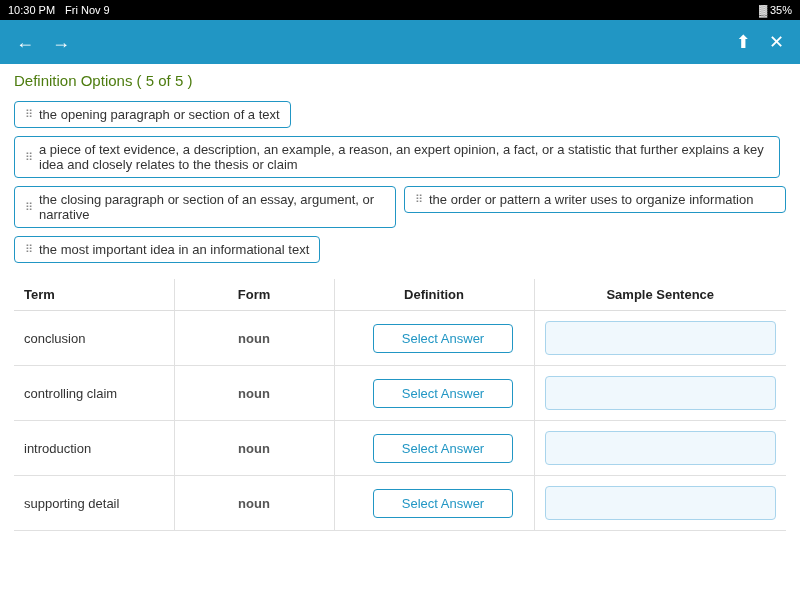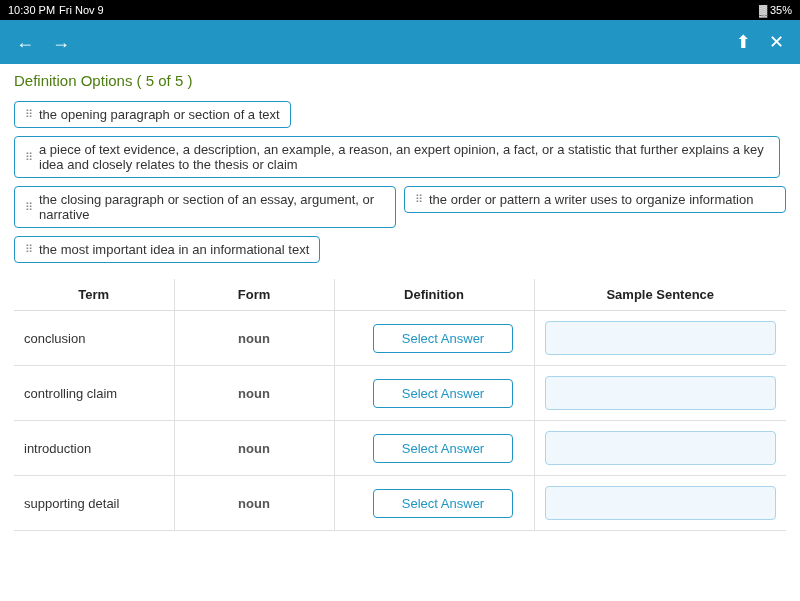"10:30 PM" .status-left { gap: 4px -> 10px }
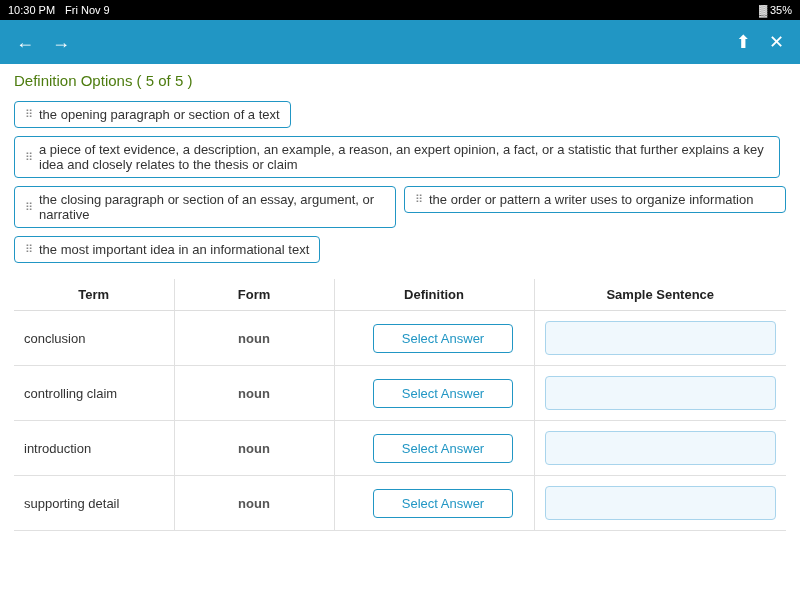"Term" .vocab-table th:first-child { text-align: center -> left }
